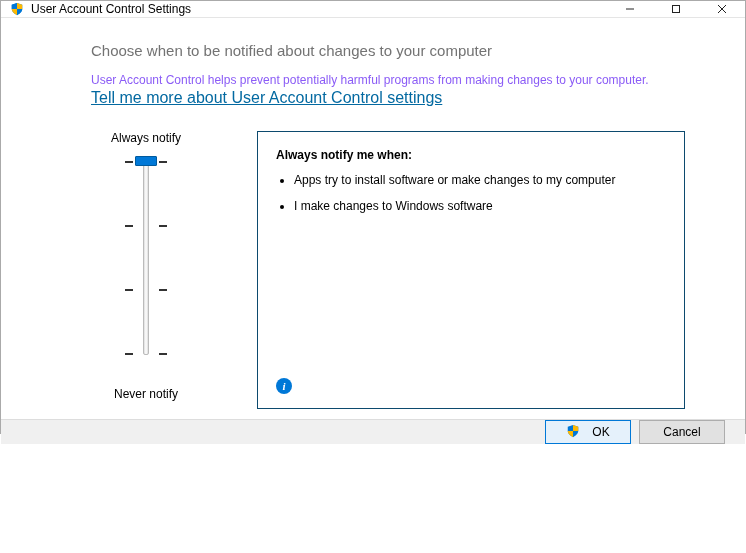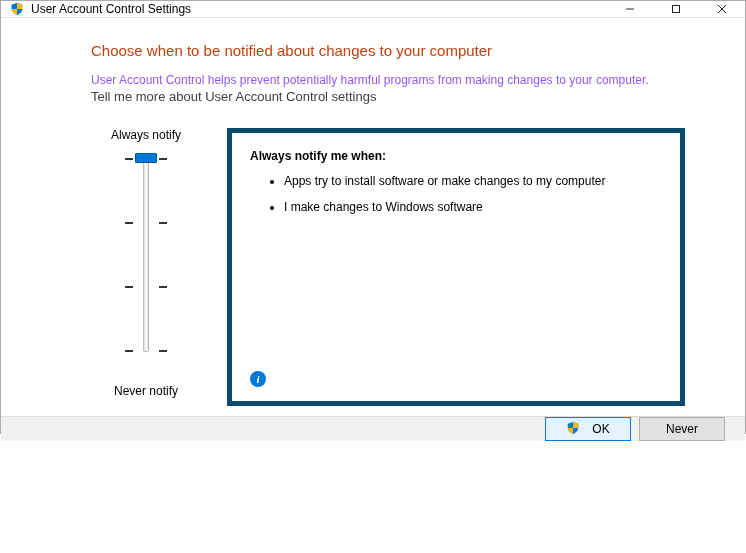"Choose when to be notified" .heading { color: #c2410c -> #737373 }
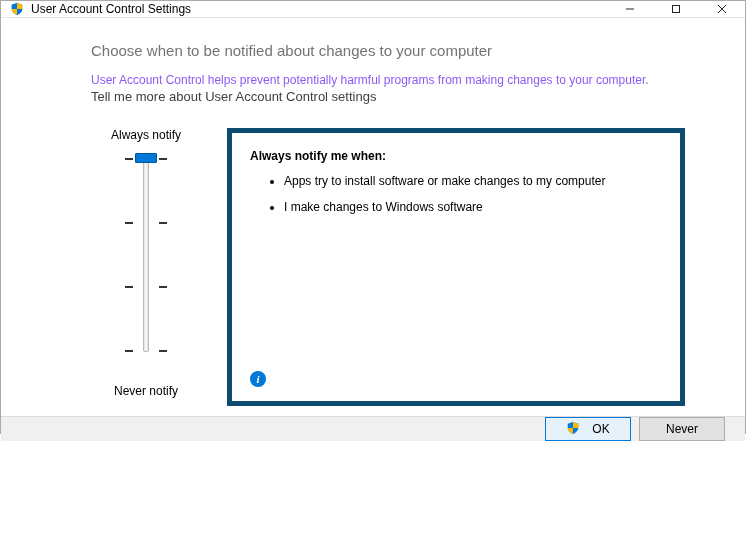"Tell me more about User" .link { color: #404040 -> #0369a1; font-size: 13px -> 16px; text-decoration: none -> underline }
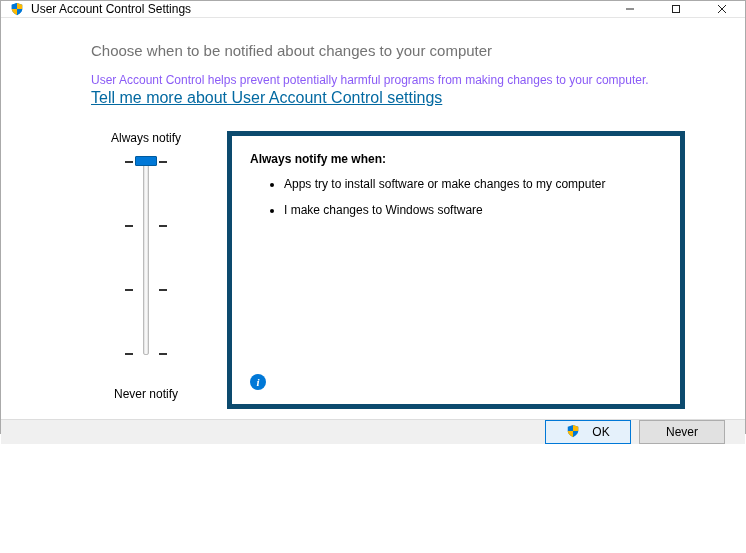"Always notify" .body-row { gap: 26px -> 56px }
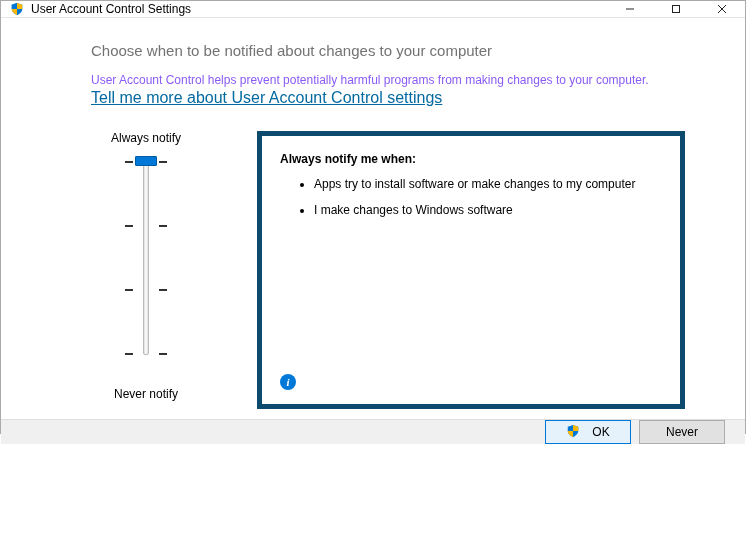"Always notify me when:" .info-panel { border: 5px solid #0c4a6e -> 1px solid #0c4a6e }
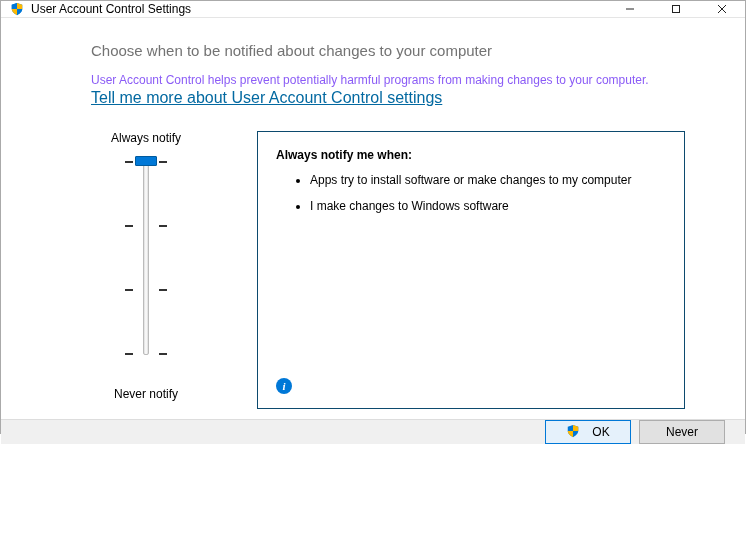"Apps try to install software" .info-list li { margin-left: 16px -> none }
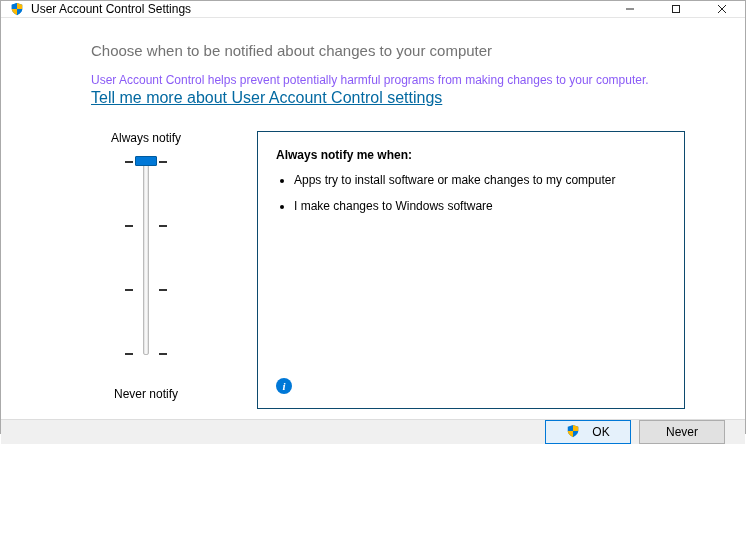"Never" span { text: Never -> Cancel }
